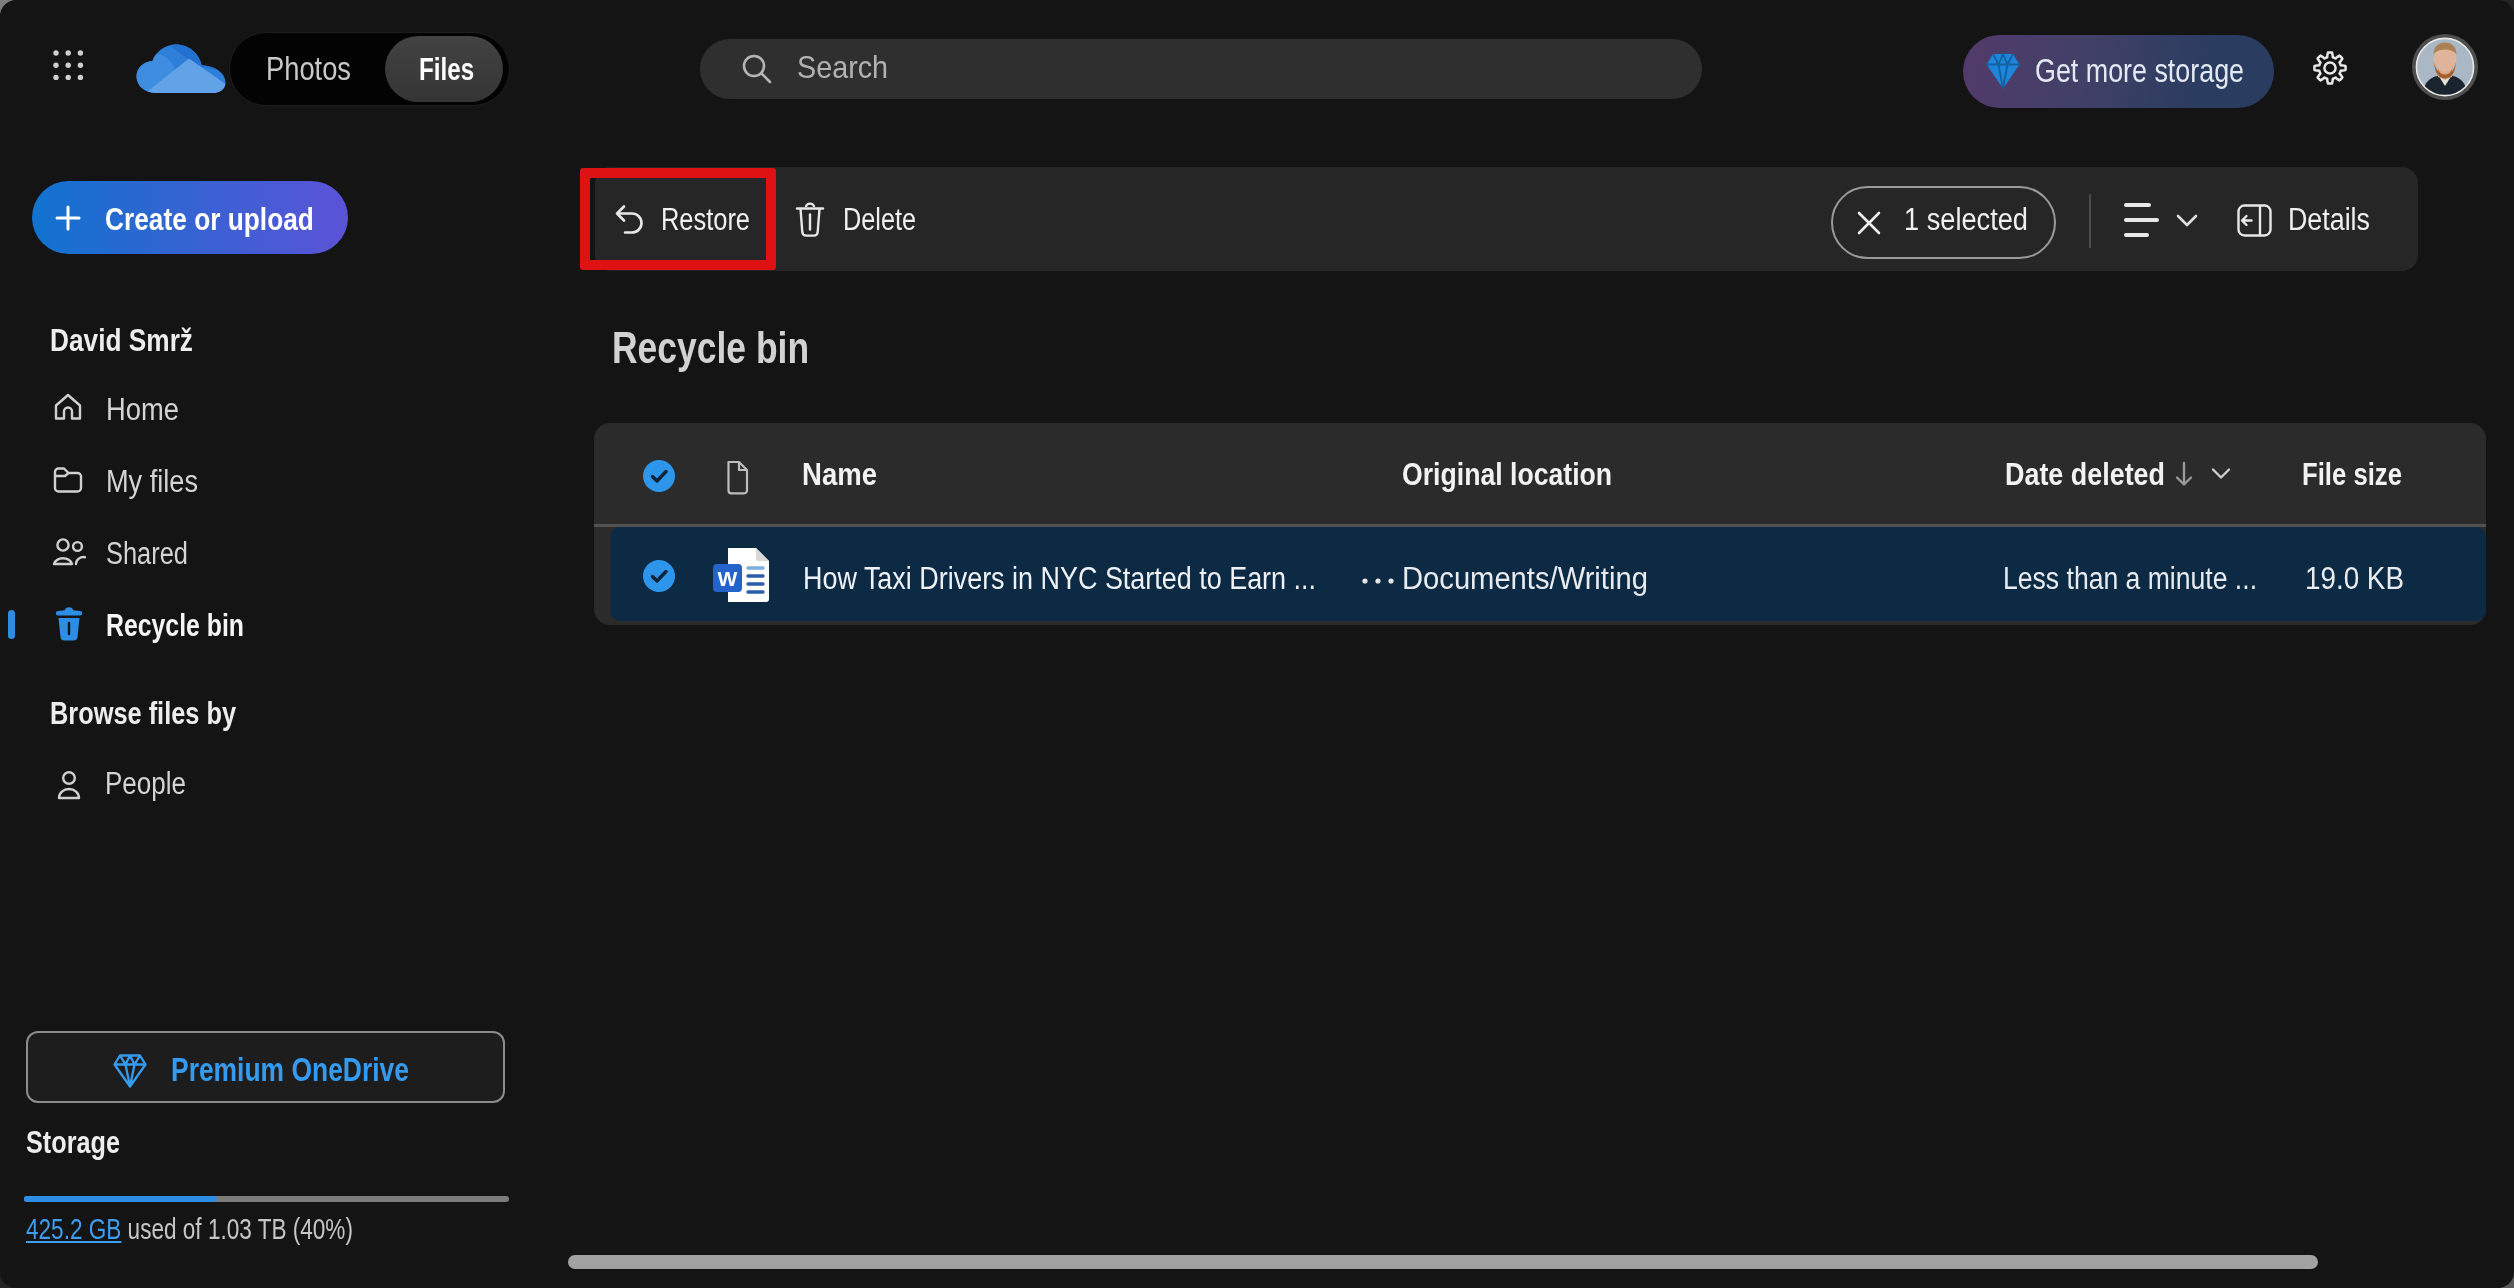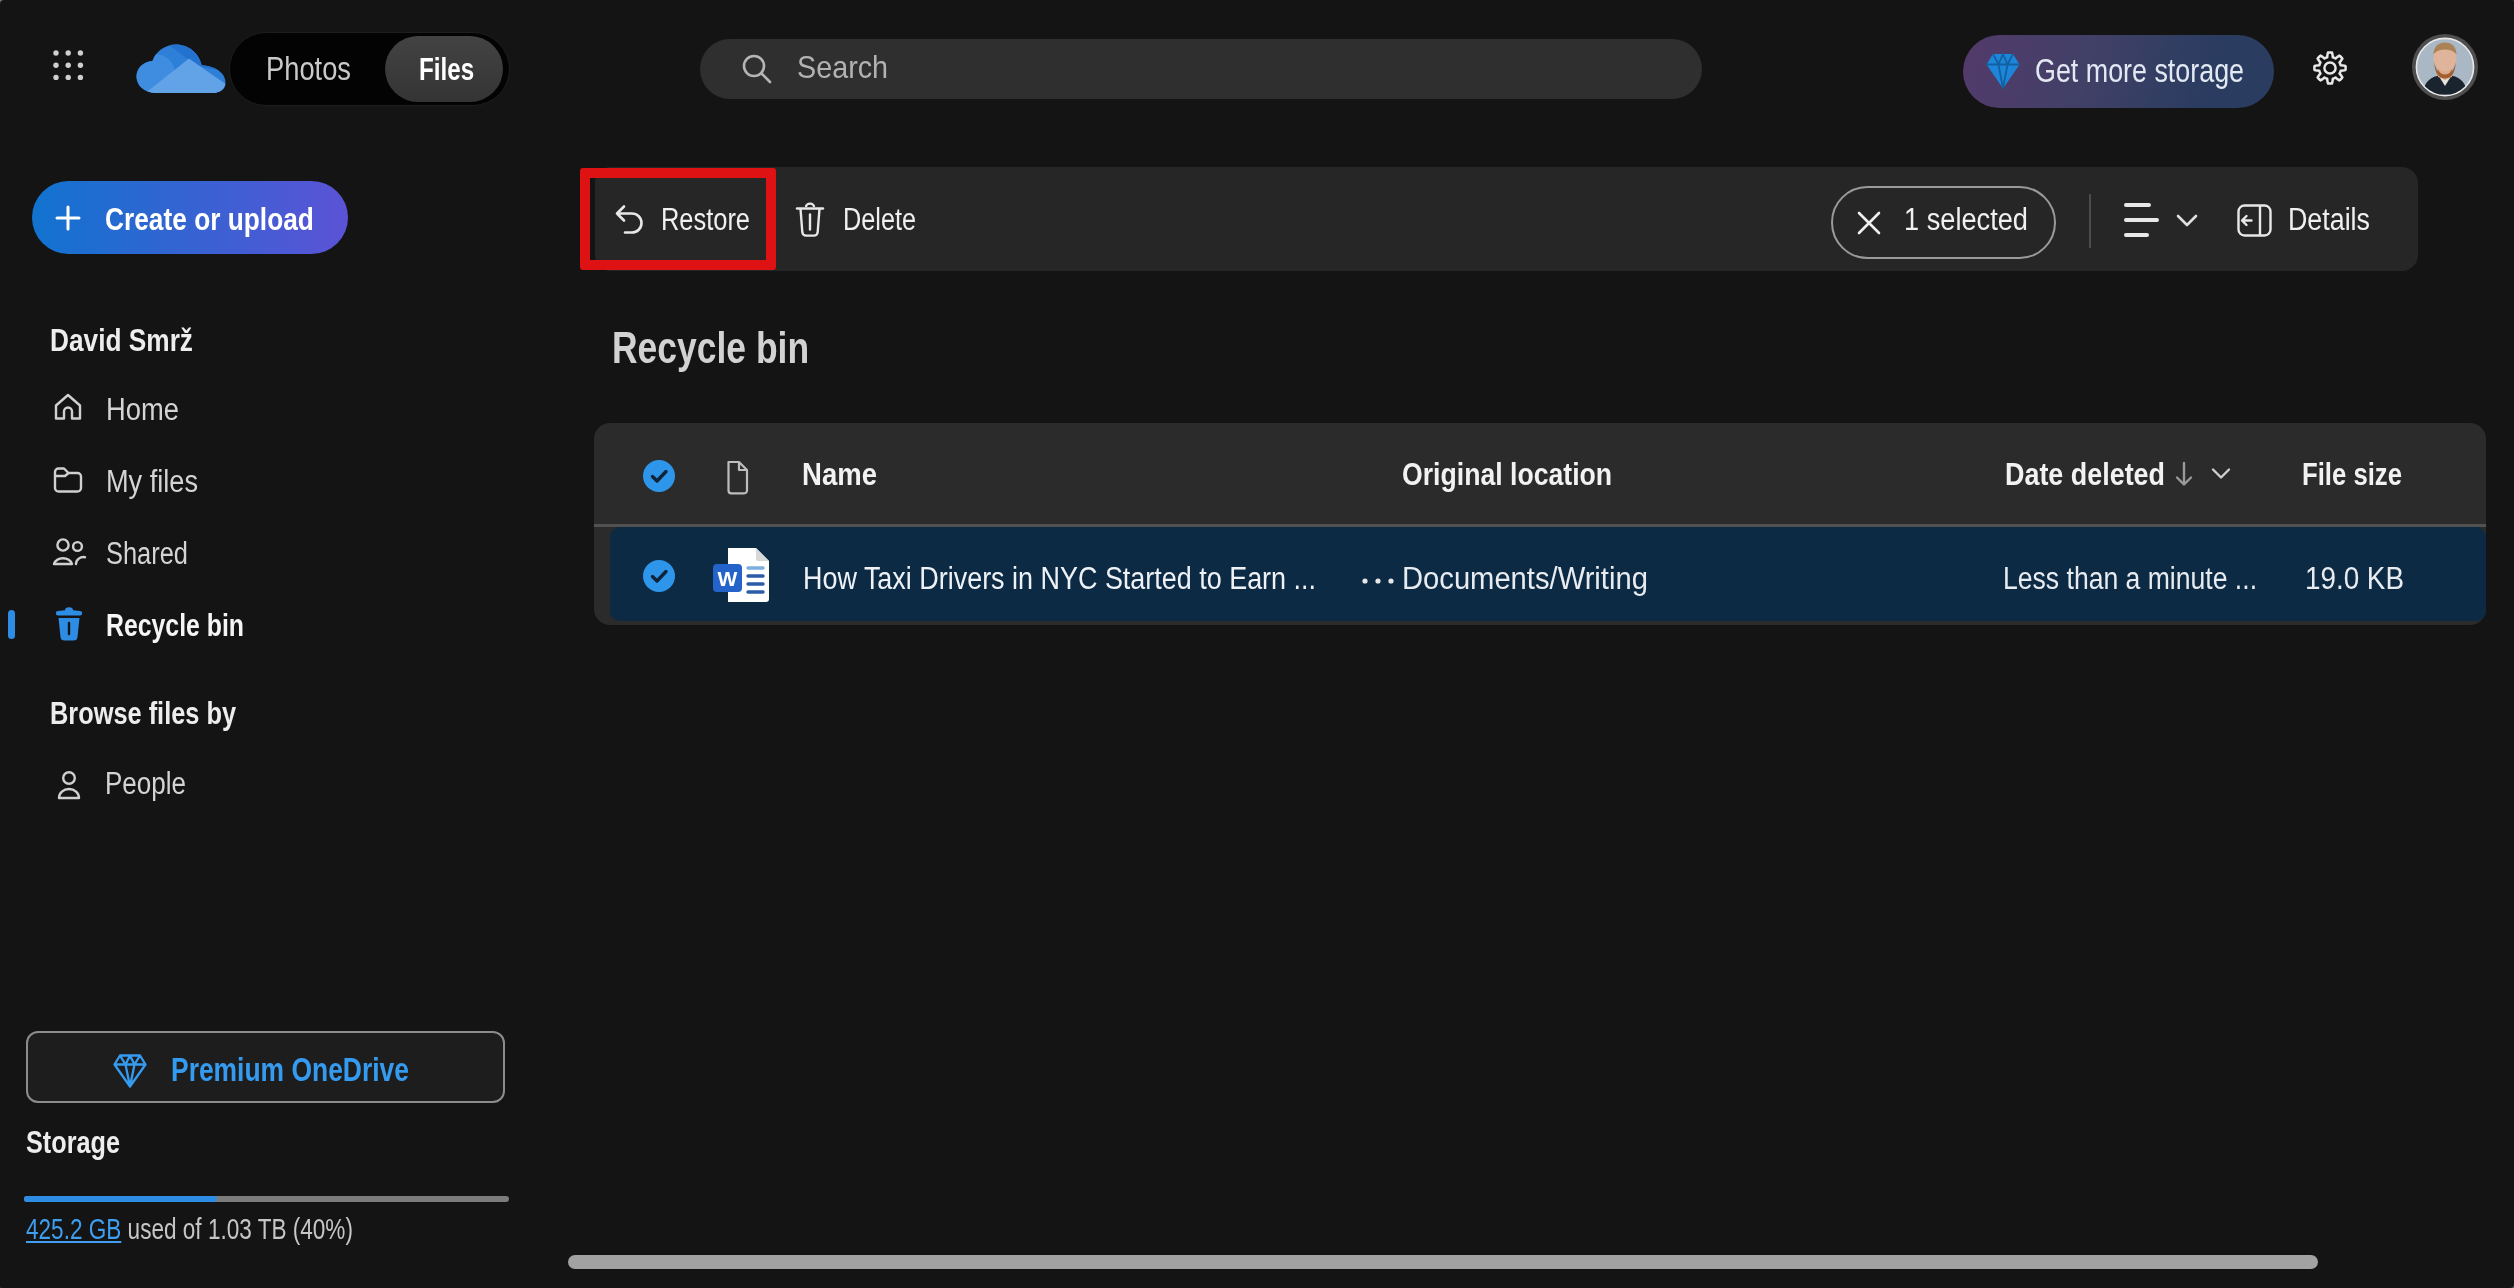"Photos" #app { border-radius: 4px -> 16px }
